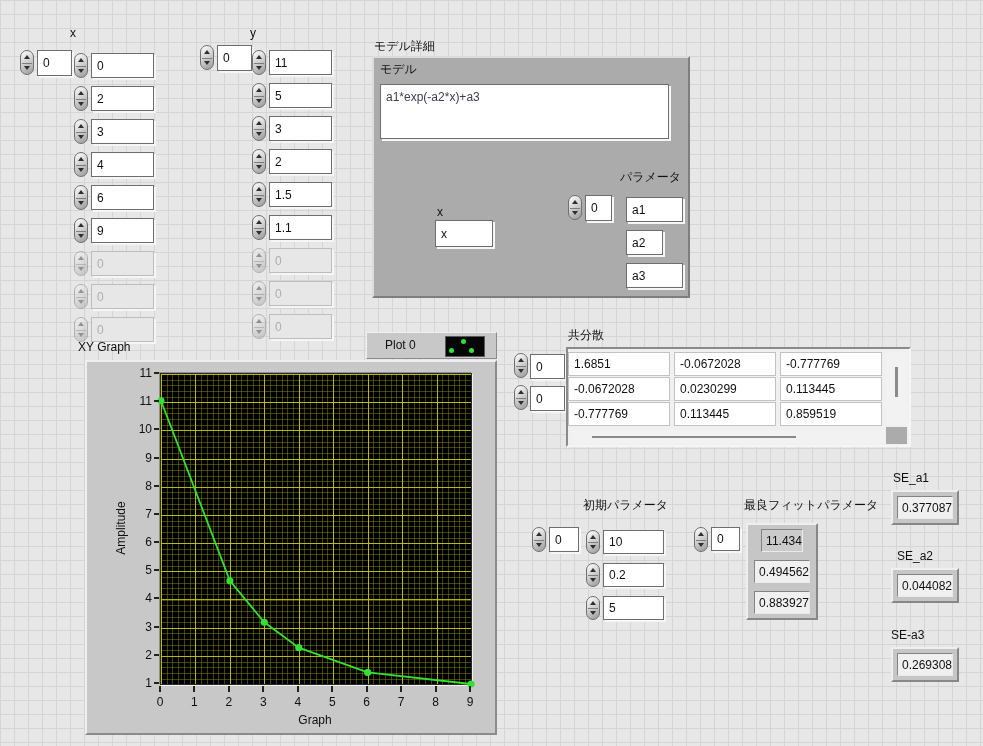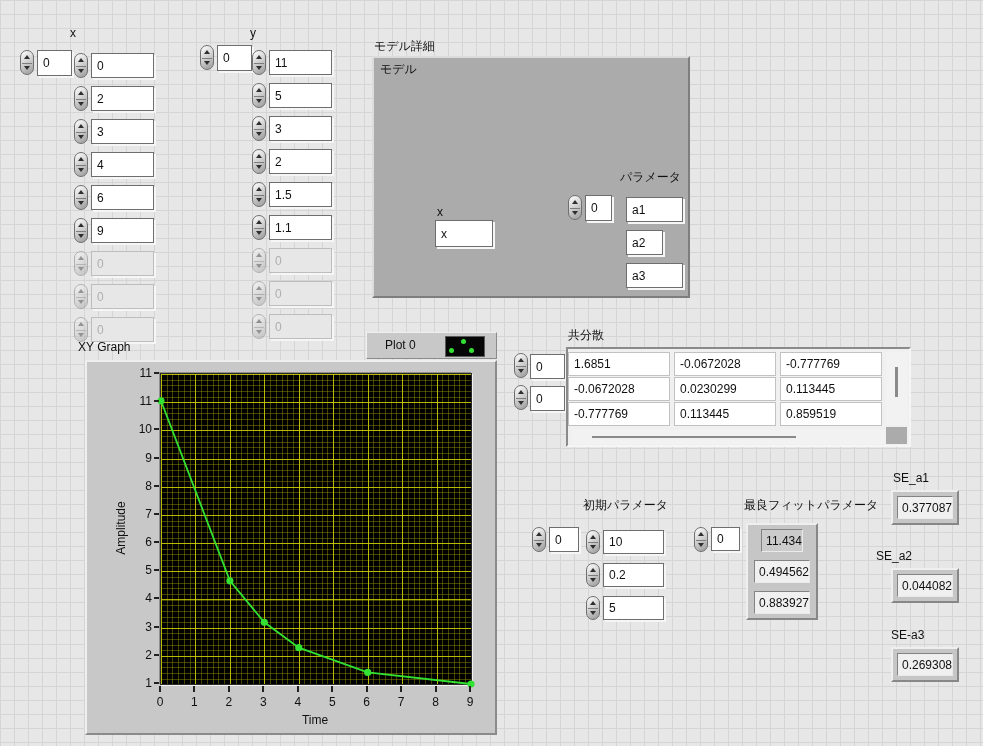"a1*exp(-a2*x)+a3" div.vbox { html: none -> <div>a1*exp(-a2*x)+a3</div> }
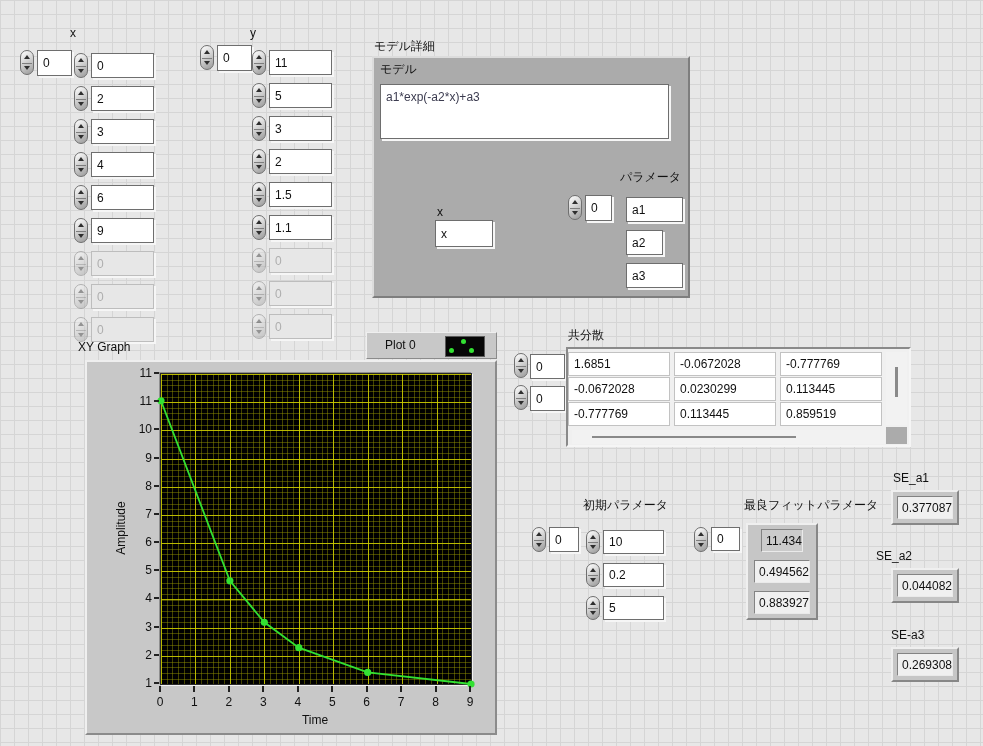"SE_a2" div.lbl { left: 876px -> 897px }
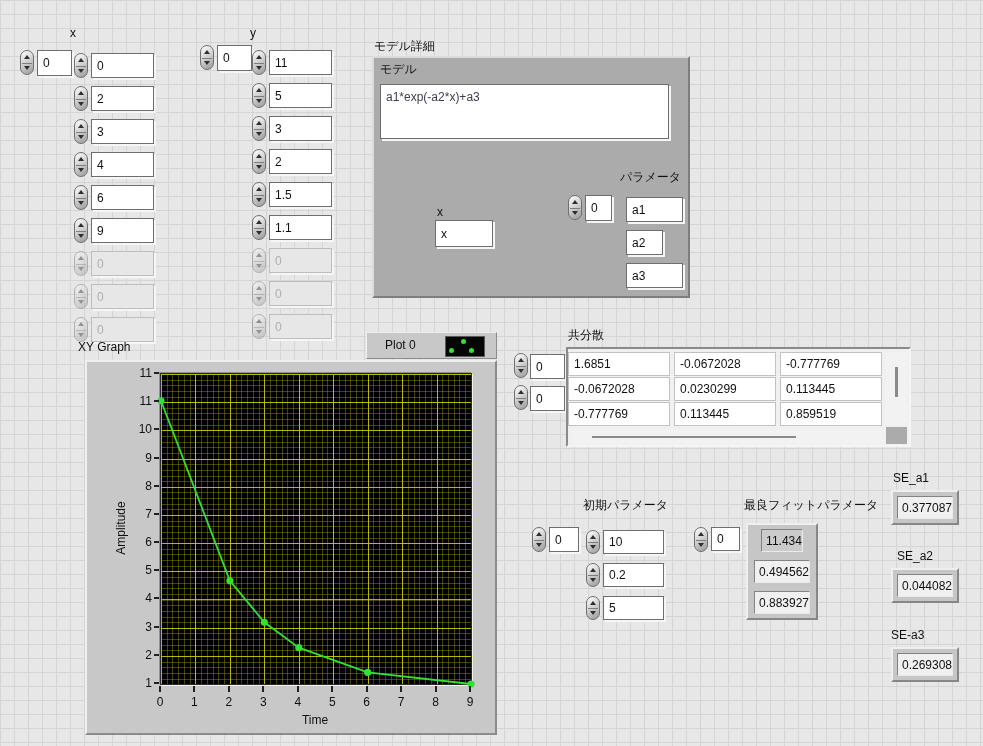"Time" div.lbl { text: Time -> Graph }
